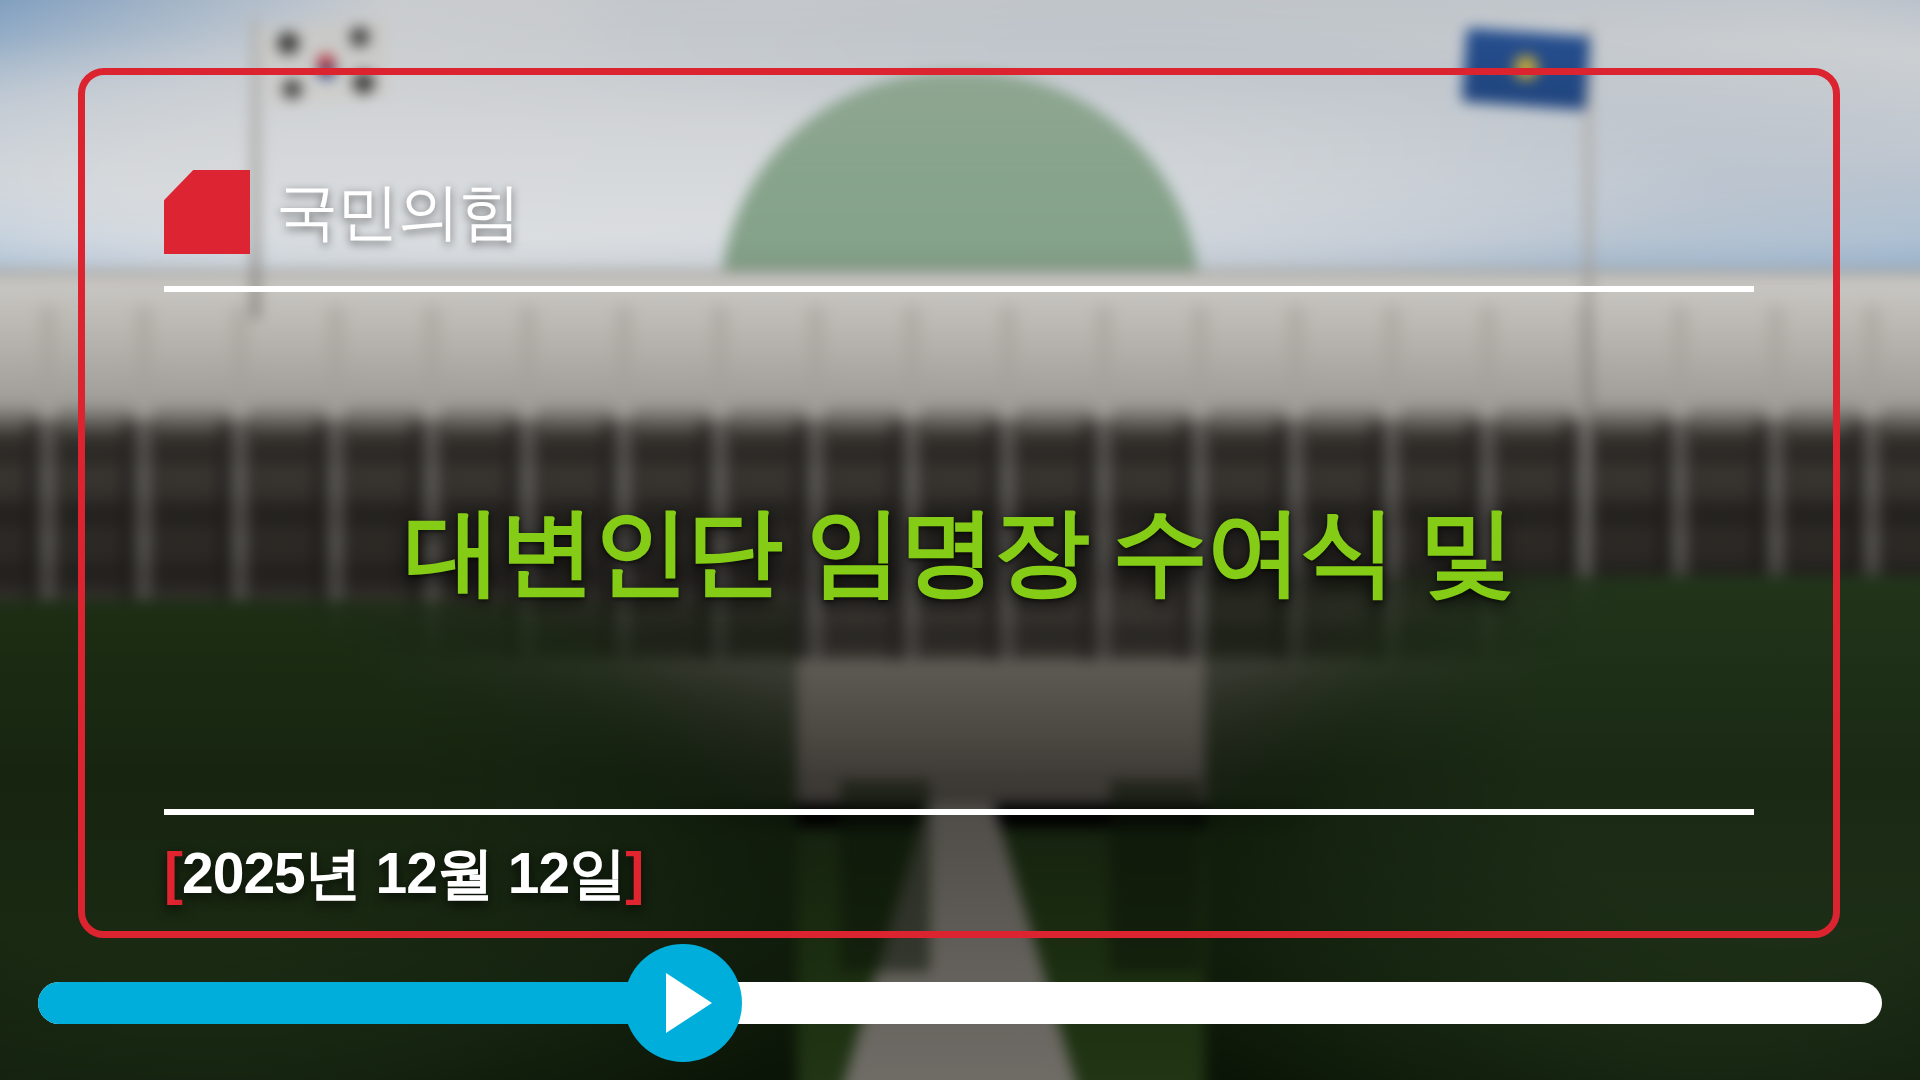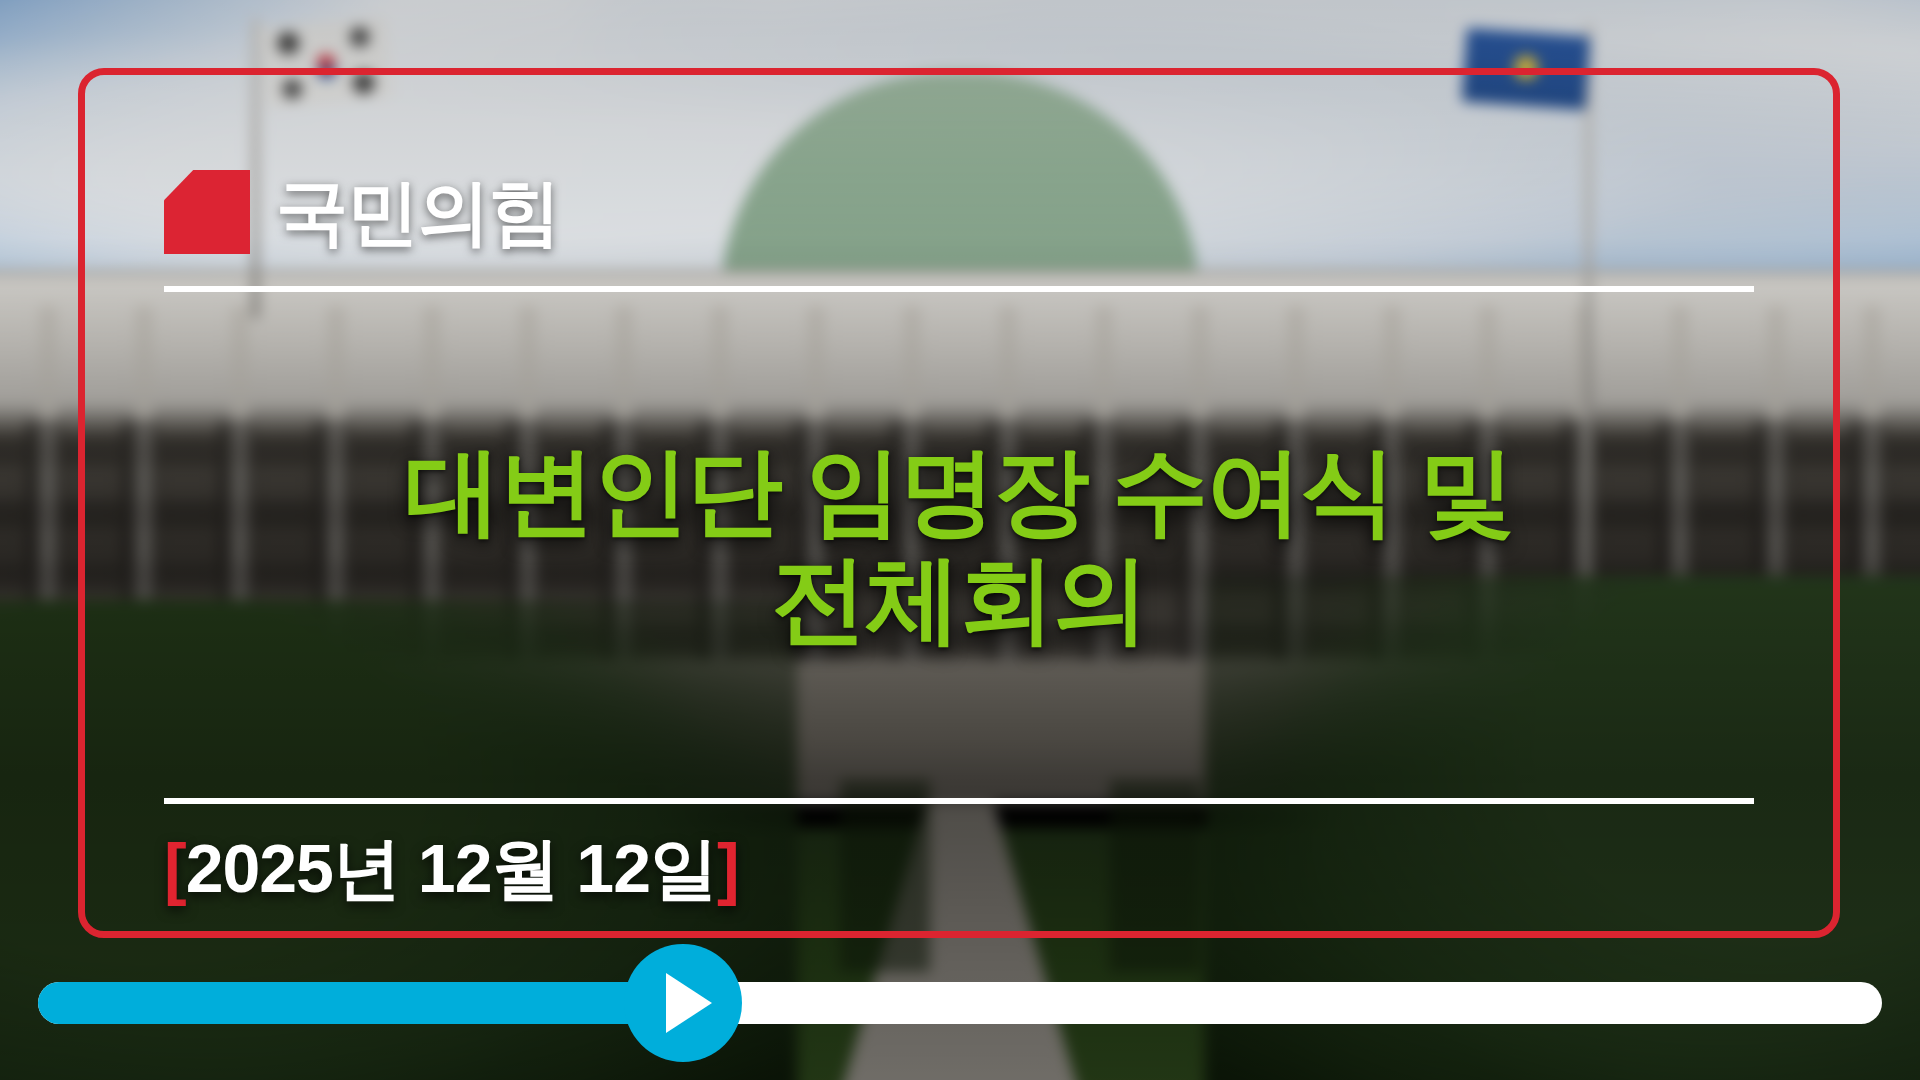"국민의힘" .brand-name { font-size: 72px -> 62px; font-weight: 700 -> 400 }
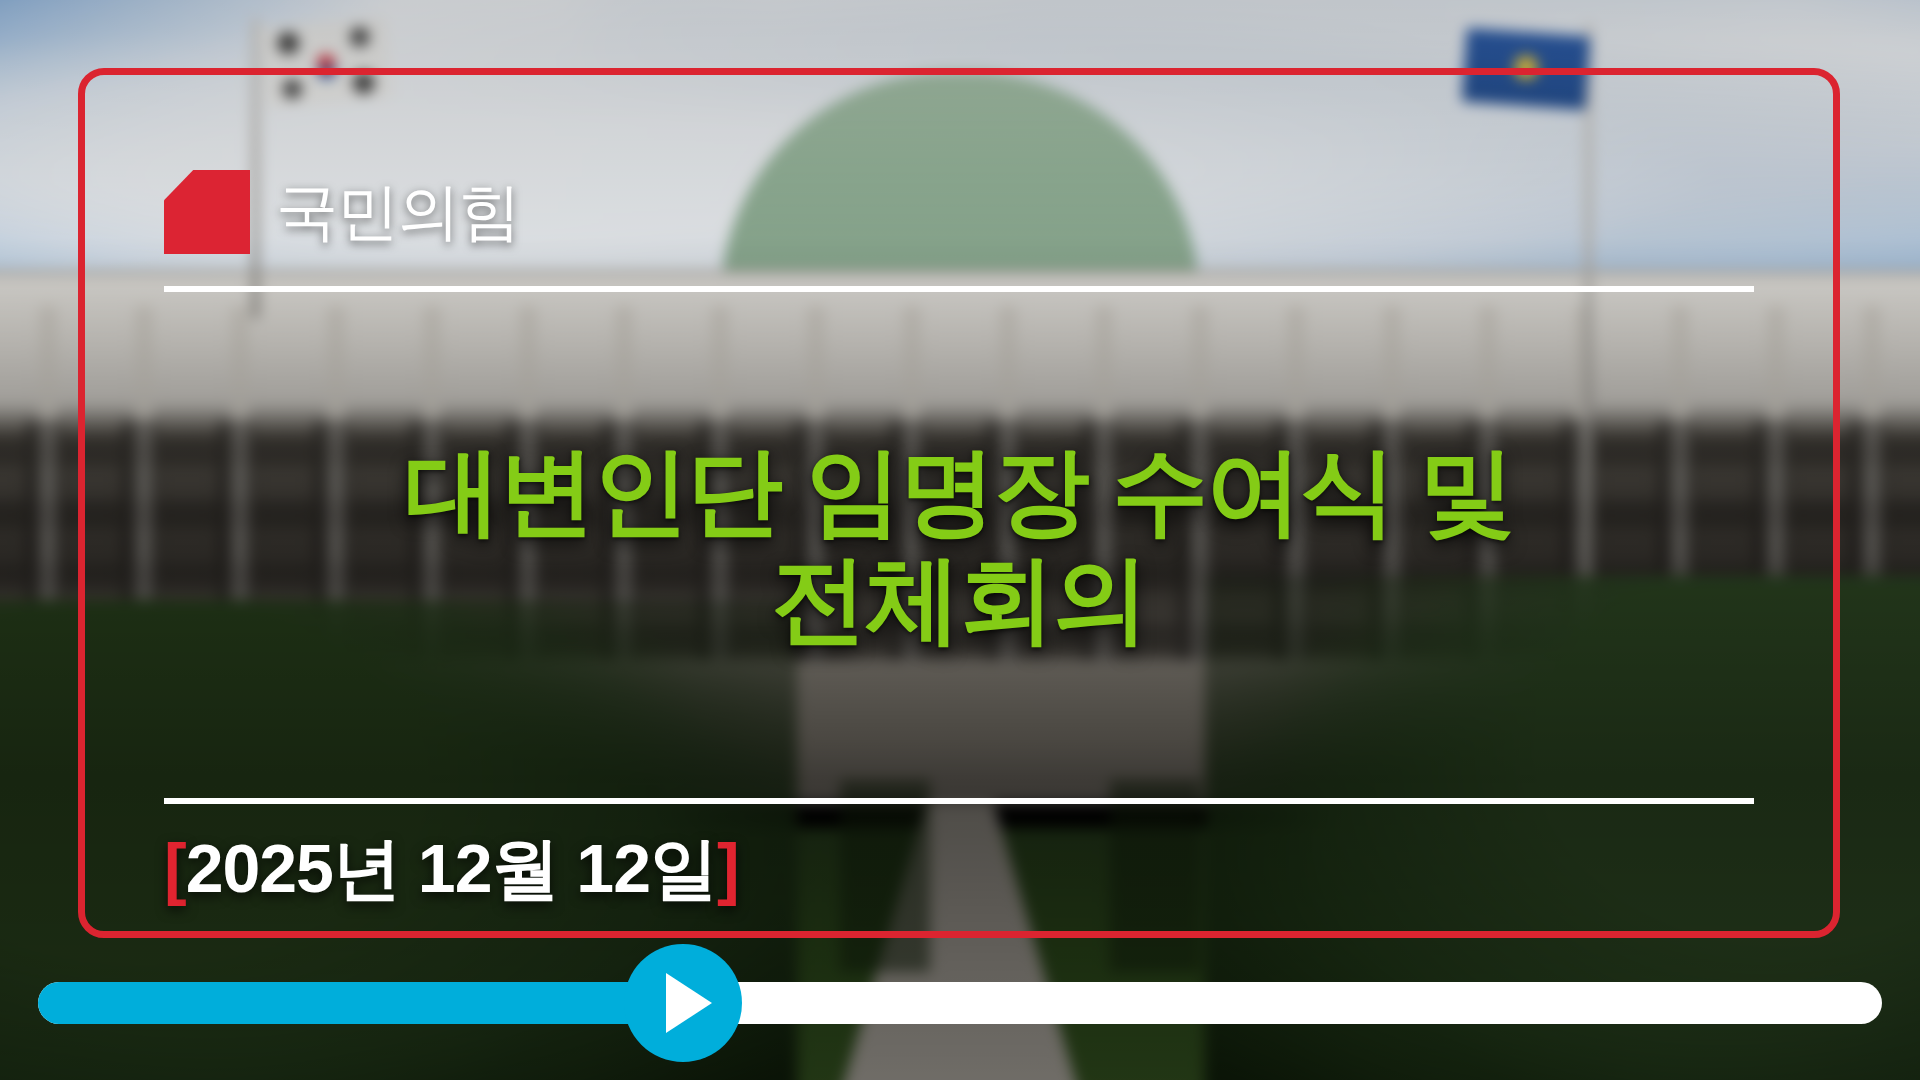"전체회의" span.title-line { html: <span>전체회의</span> -> none }
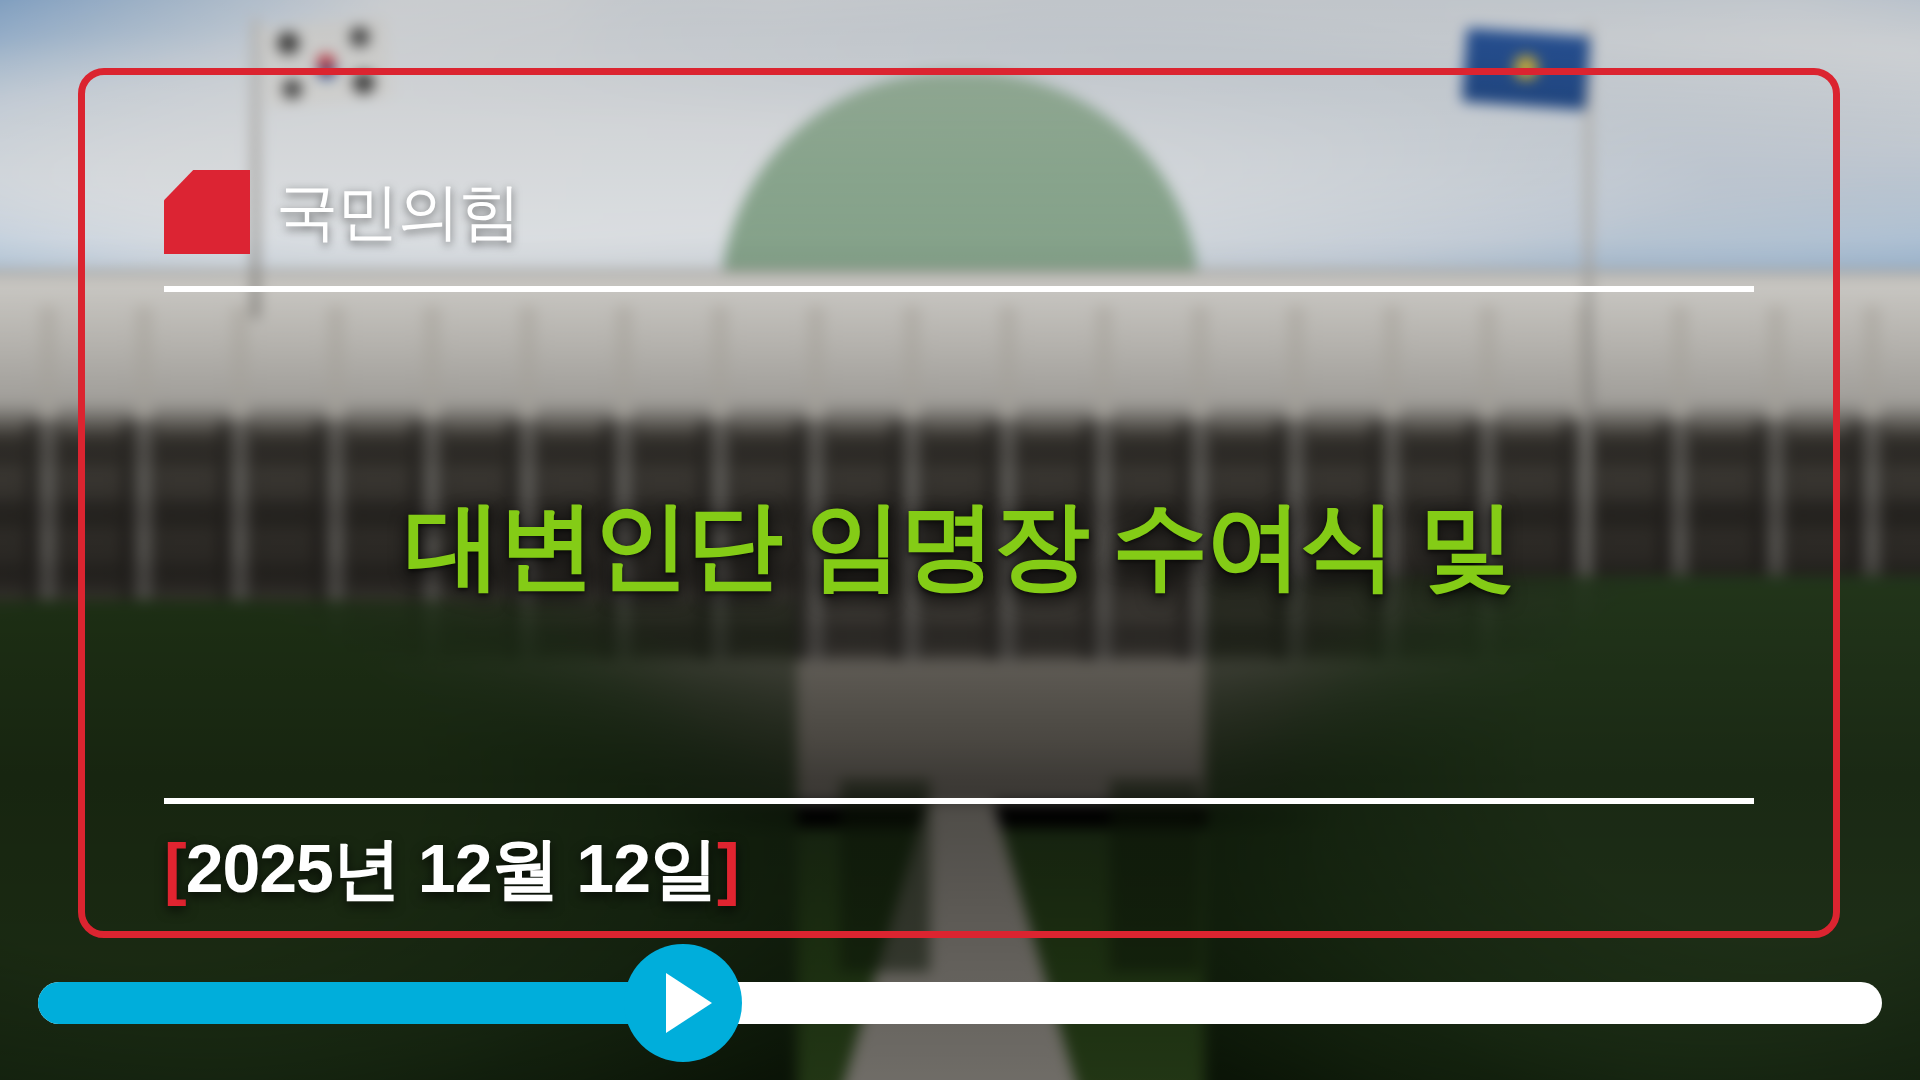"[2025년 12월 12일]" .date { font-size: 68px -> 57px }
